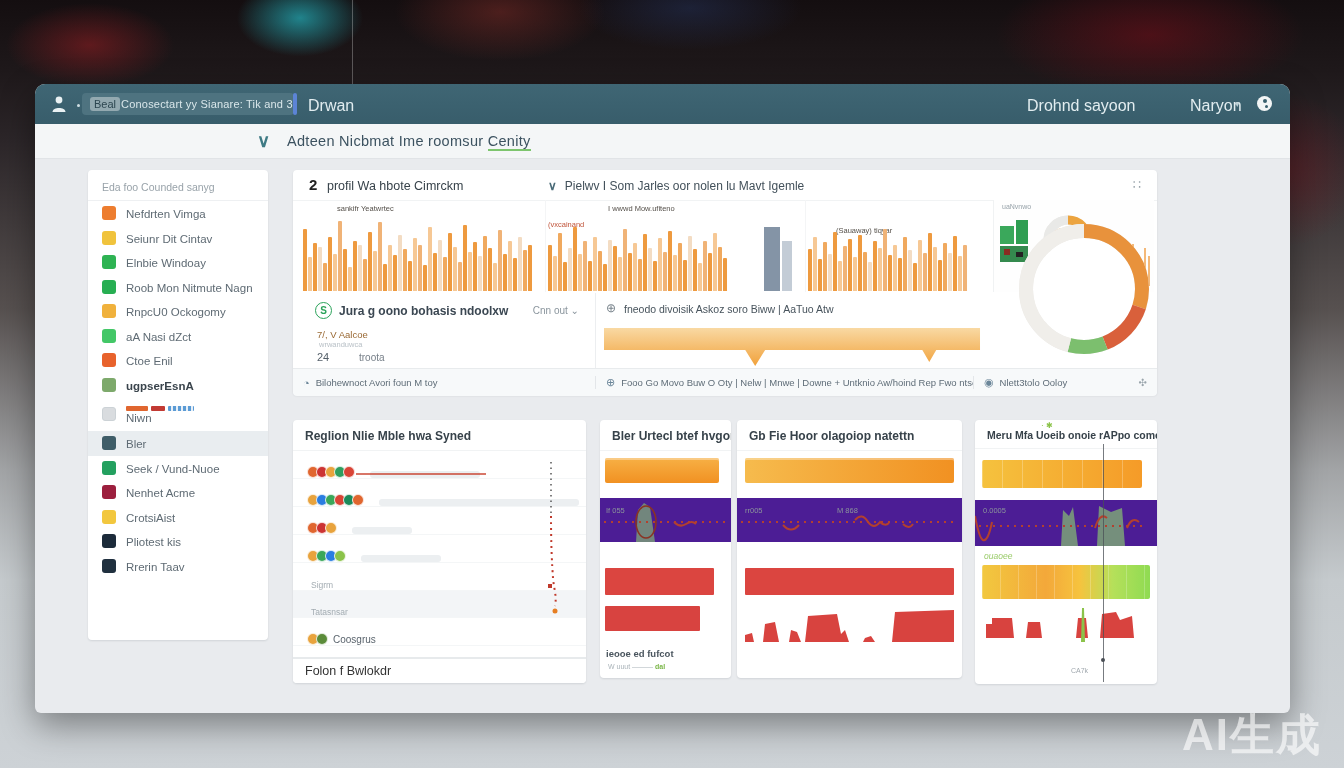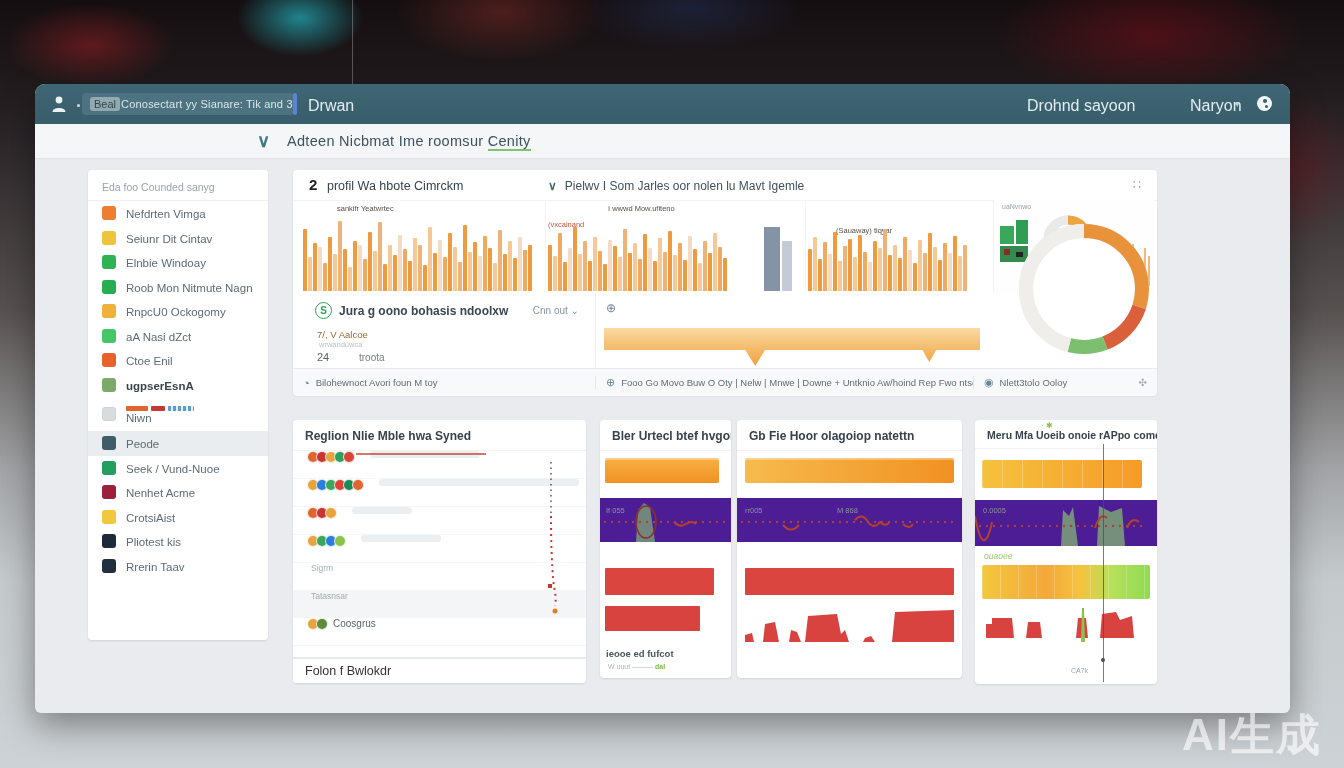"fneodo divoisik Askoz soro Biww" span.b-title { html: none -> <span>fneodo divoisik Askoz soro Biww | AaTuo Atw</span> }
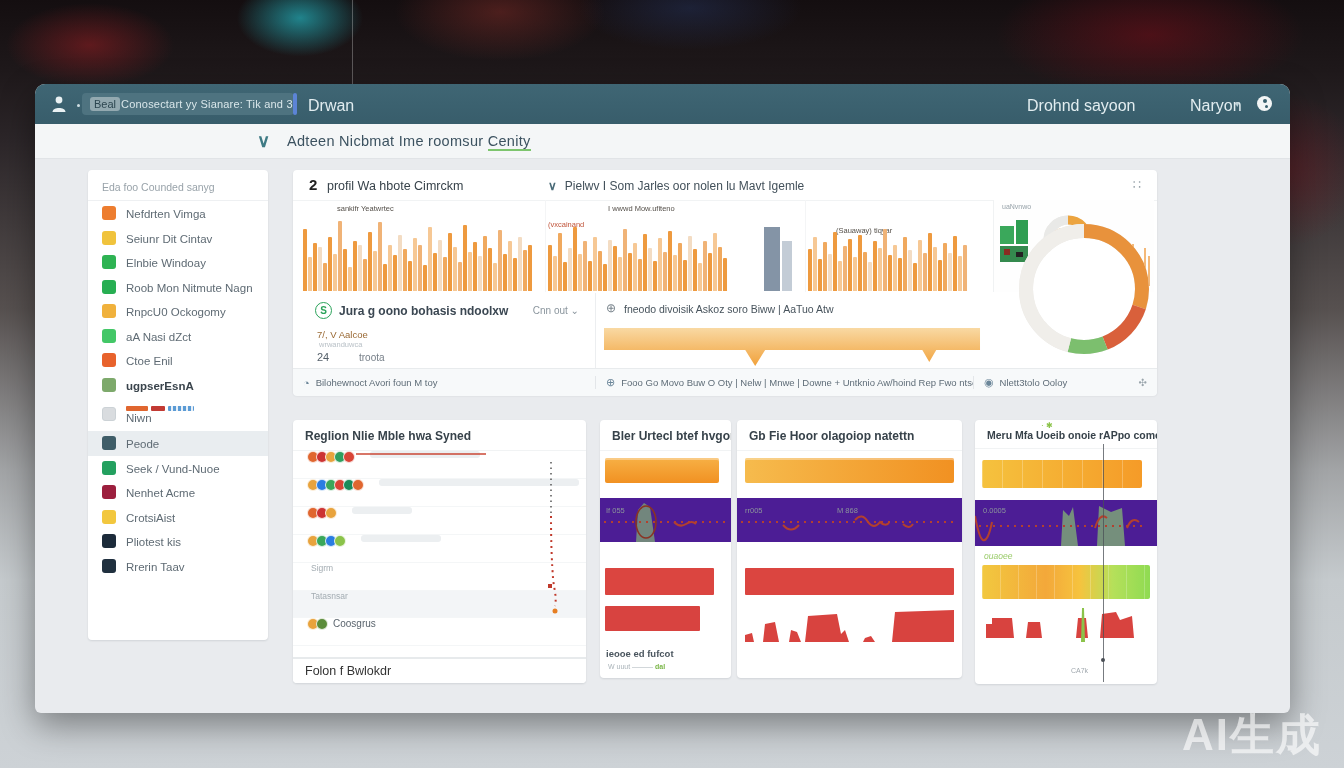"Peode" span.side-label { text: Peode -> Bler }
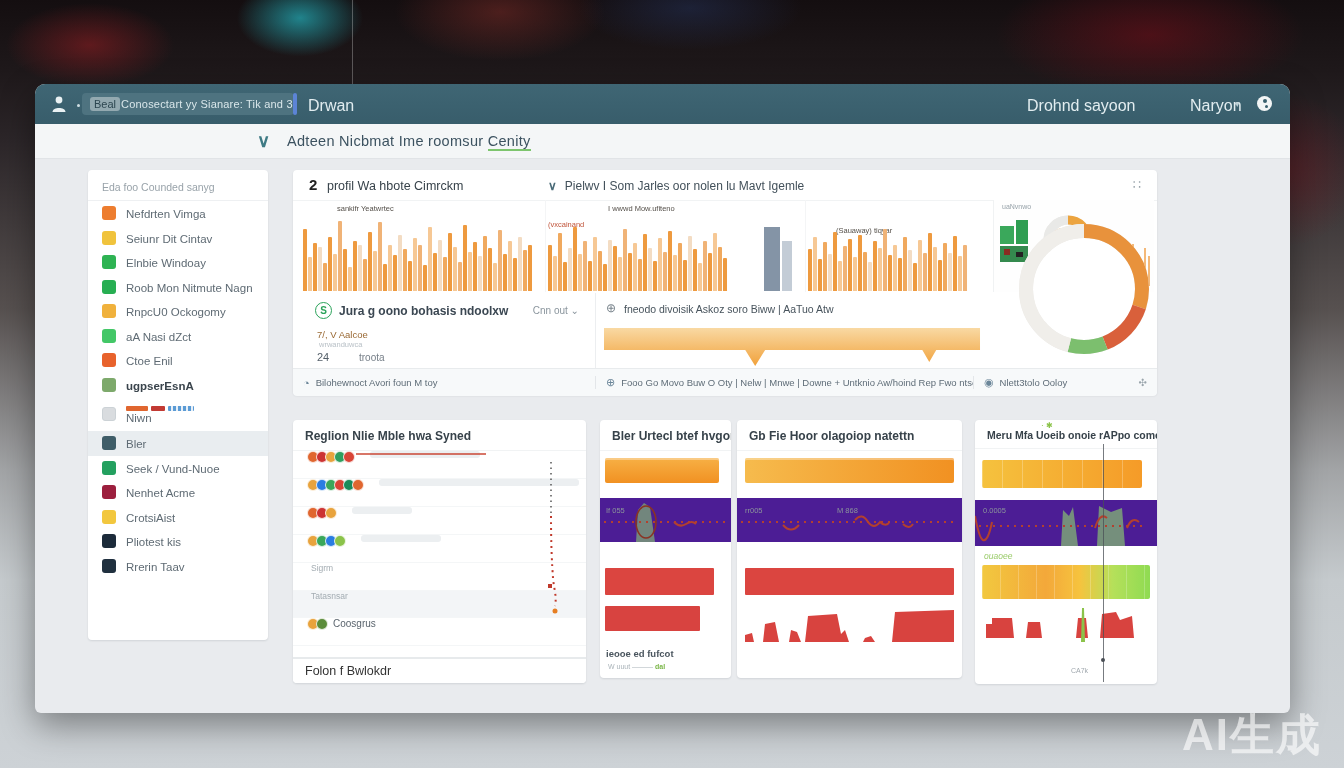"Sigrm" .p1-row { align-items: flex-start -> flex-end }
